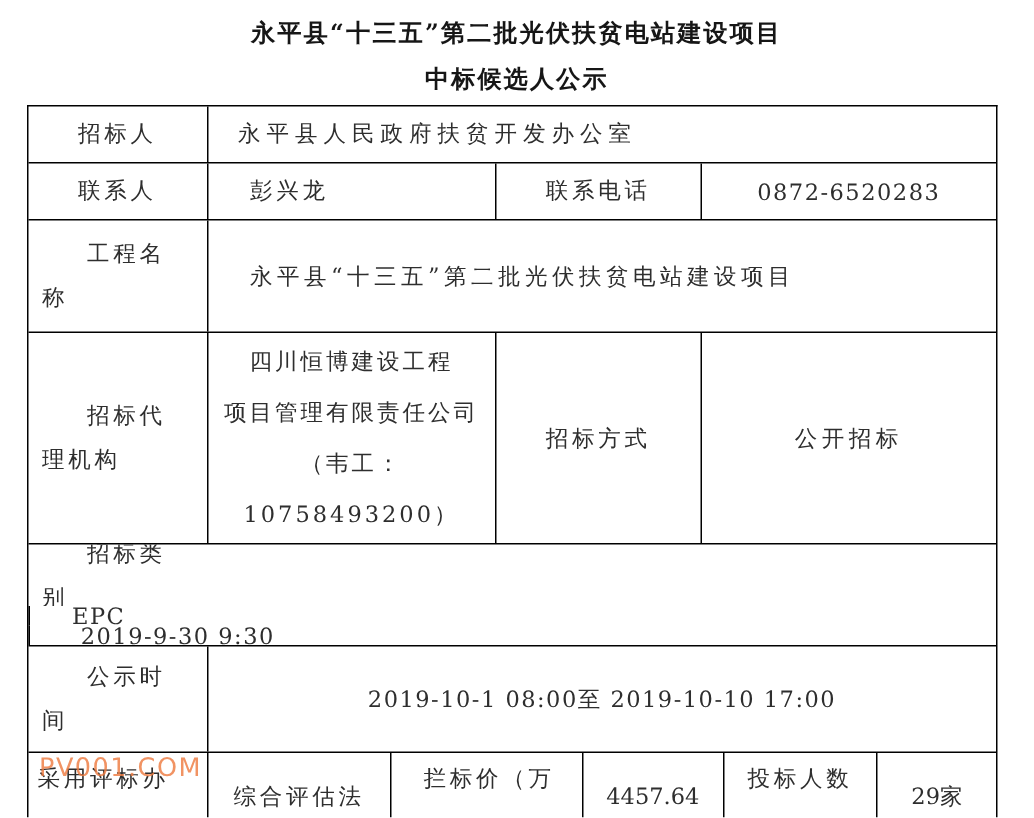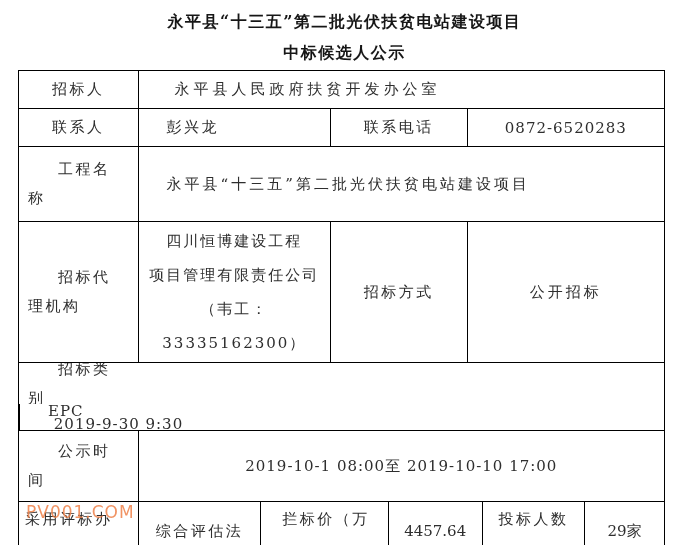"永平县人民政府扶贫开发办公室" .val-left-wide { padding-left: 36px -> 20px }
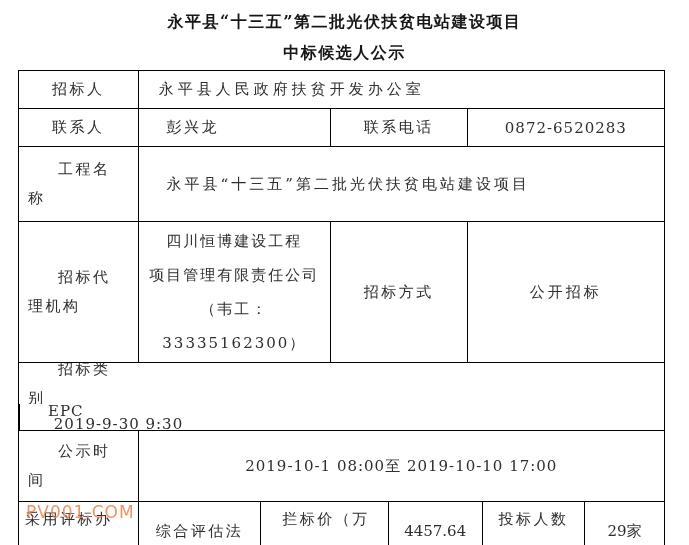"四川恒博建设工程" div.cell { text: 33335162300 -> 10758493200 }
